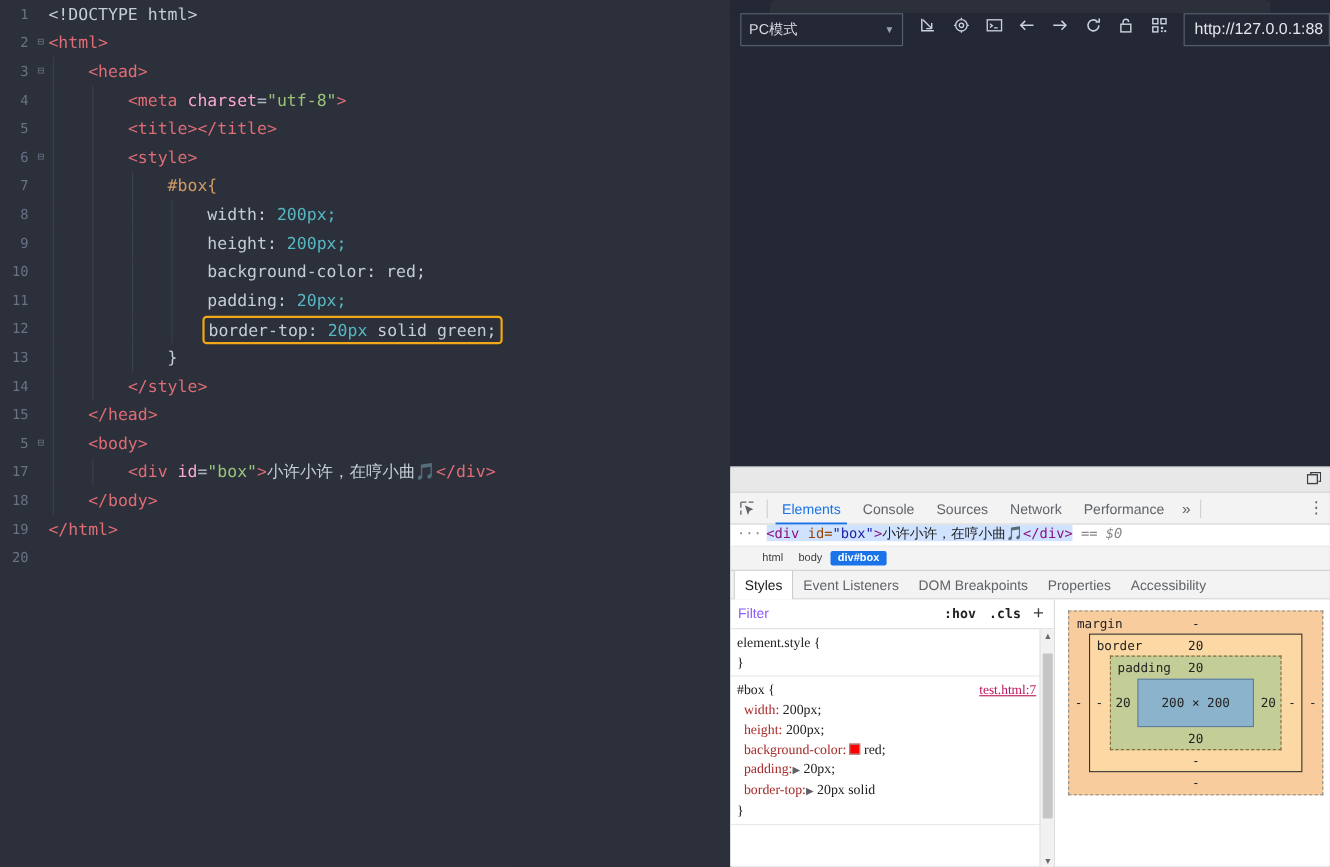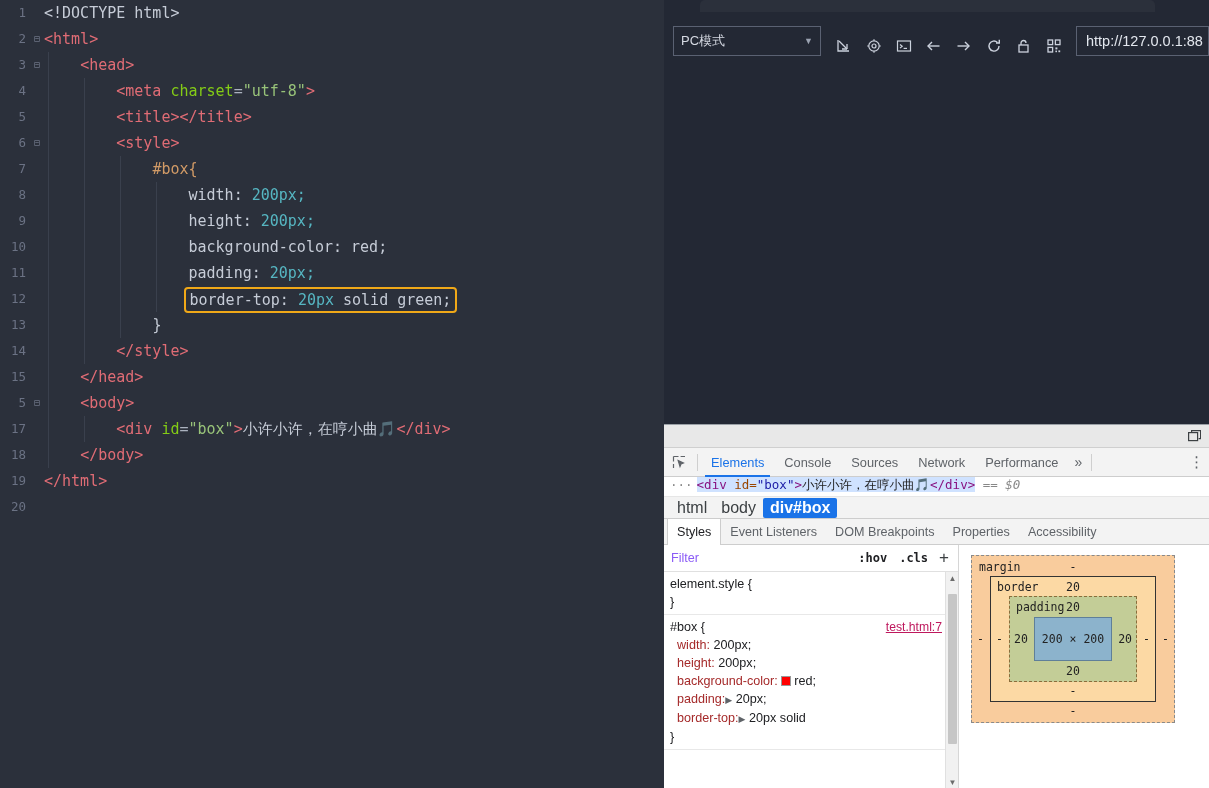"PC模式" #toolbar { align-items: flex-end -> flex-start }
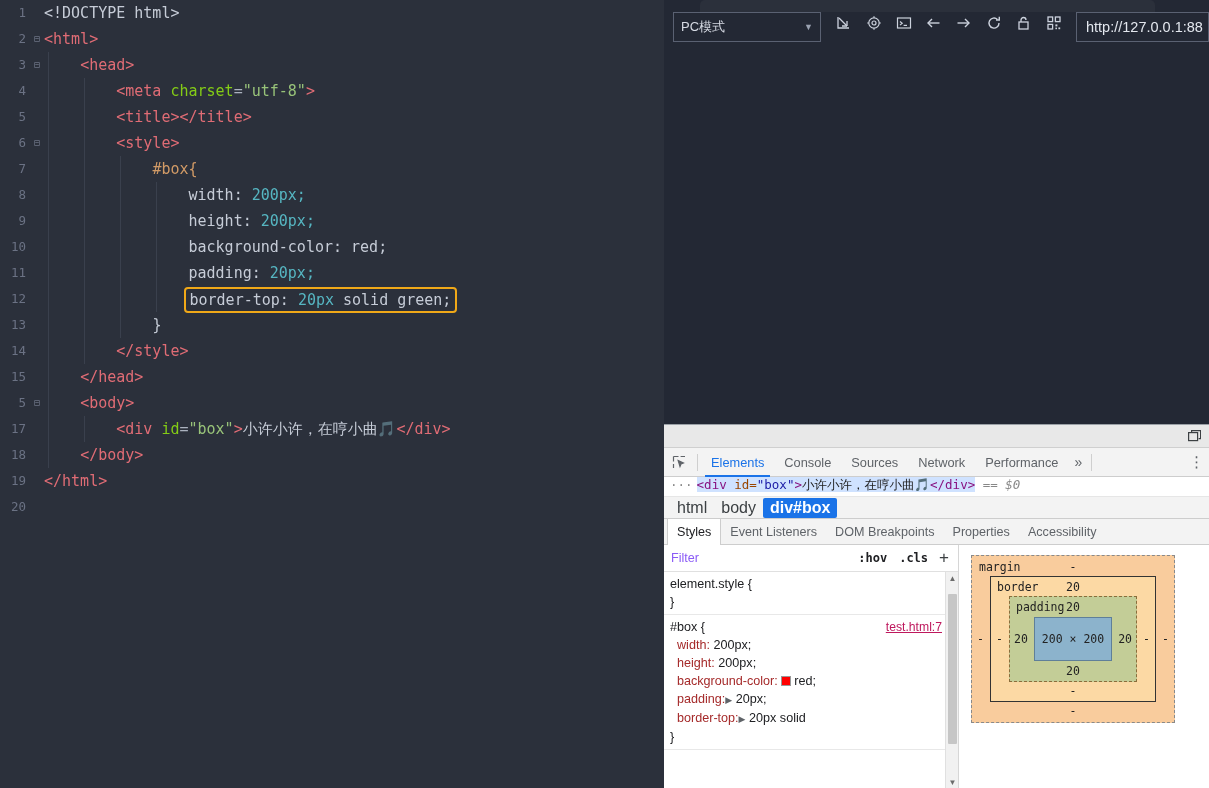"charset" .attr { color: #84cc16 -> #f9a8d4 }
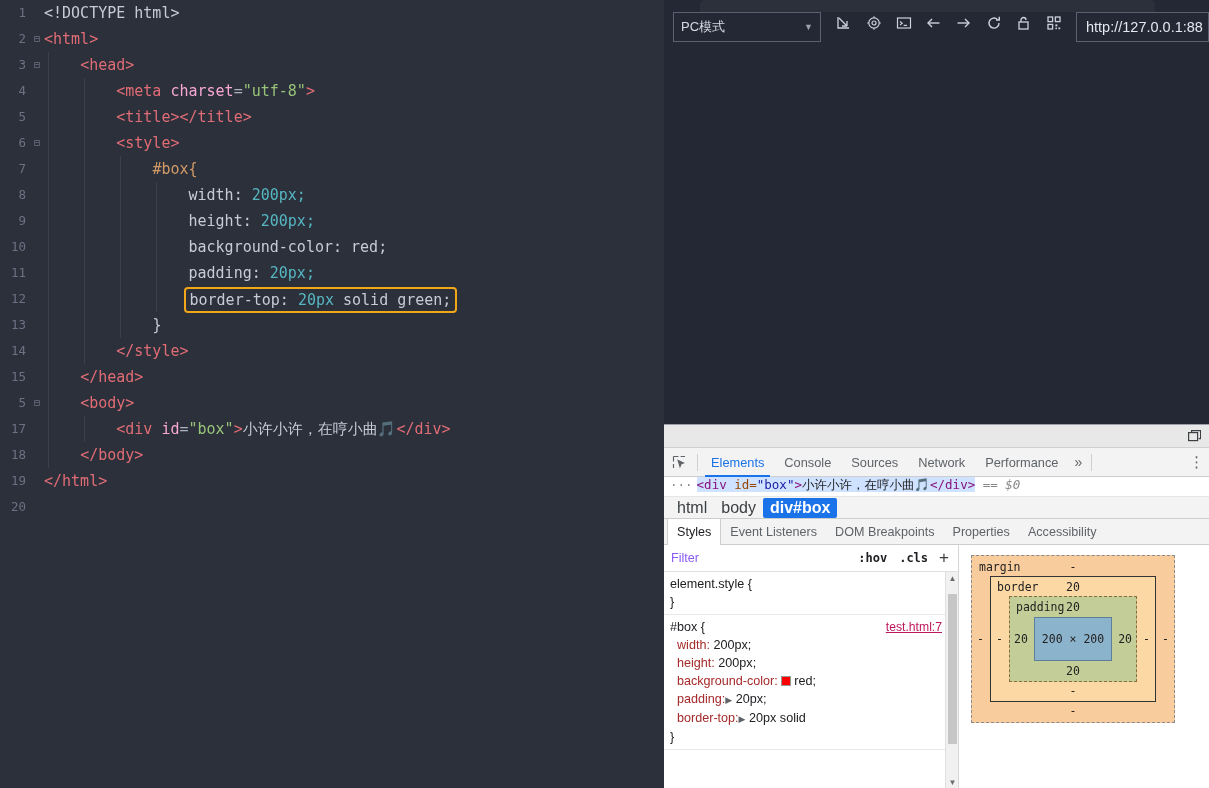"html" #breadcrumb { font-size: 16px -> 10px; padding-left: 6px -> 22px }
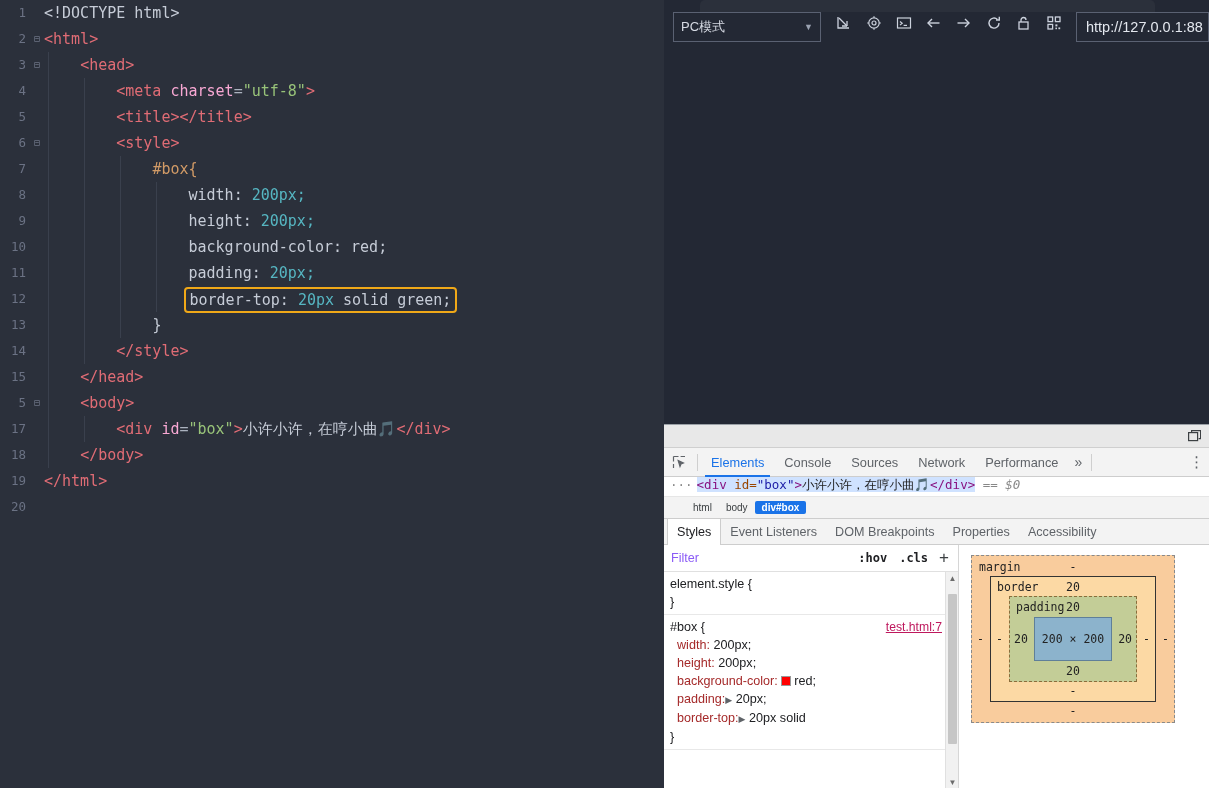"margin" #boxmodel { width: 204px -> 232px }
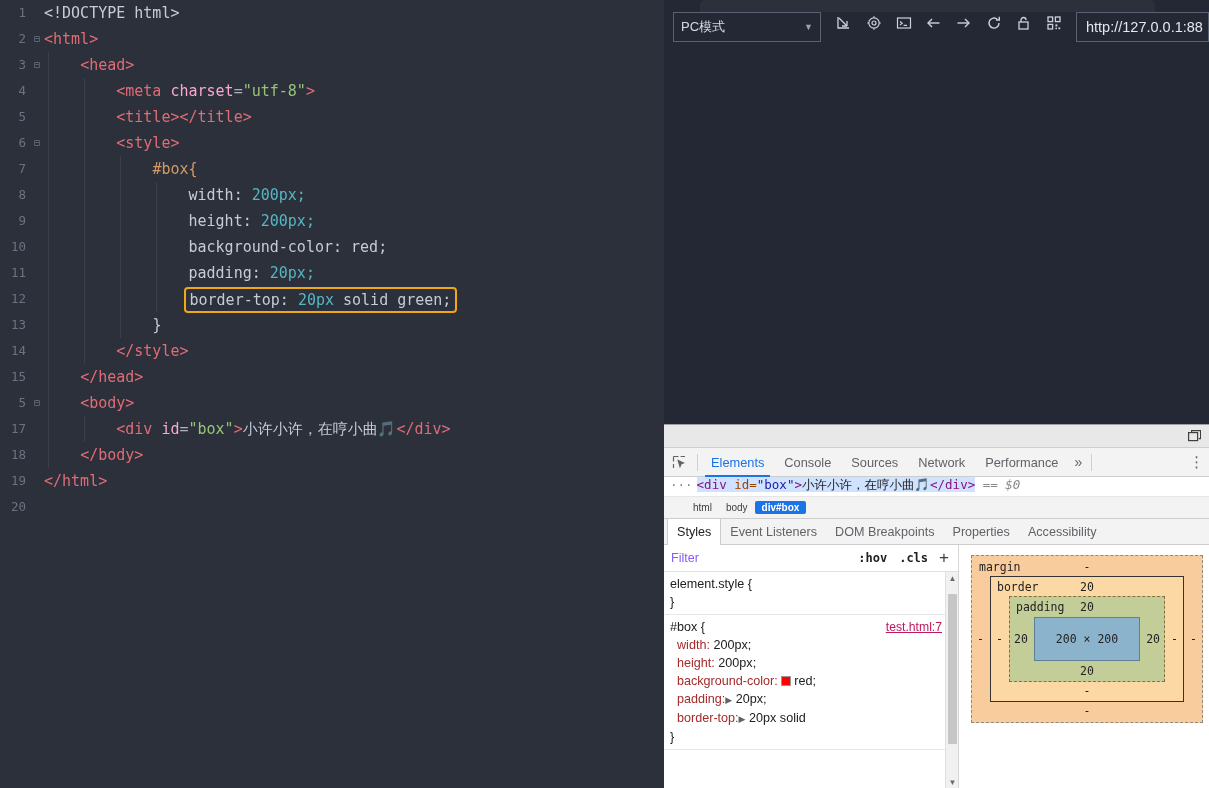"element.style {" .cssrule { font-family: Liberation Sans, sans-serif -> Liberation Serif, serif }
